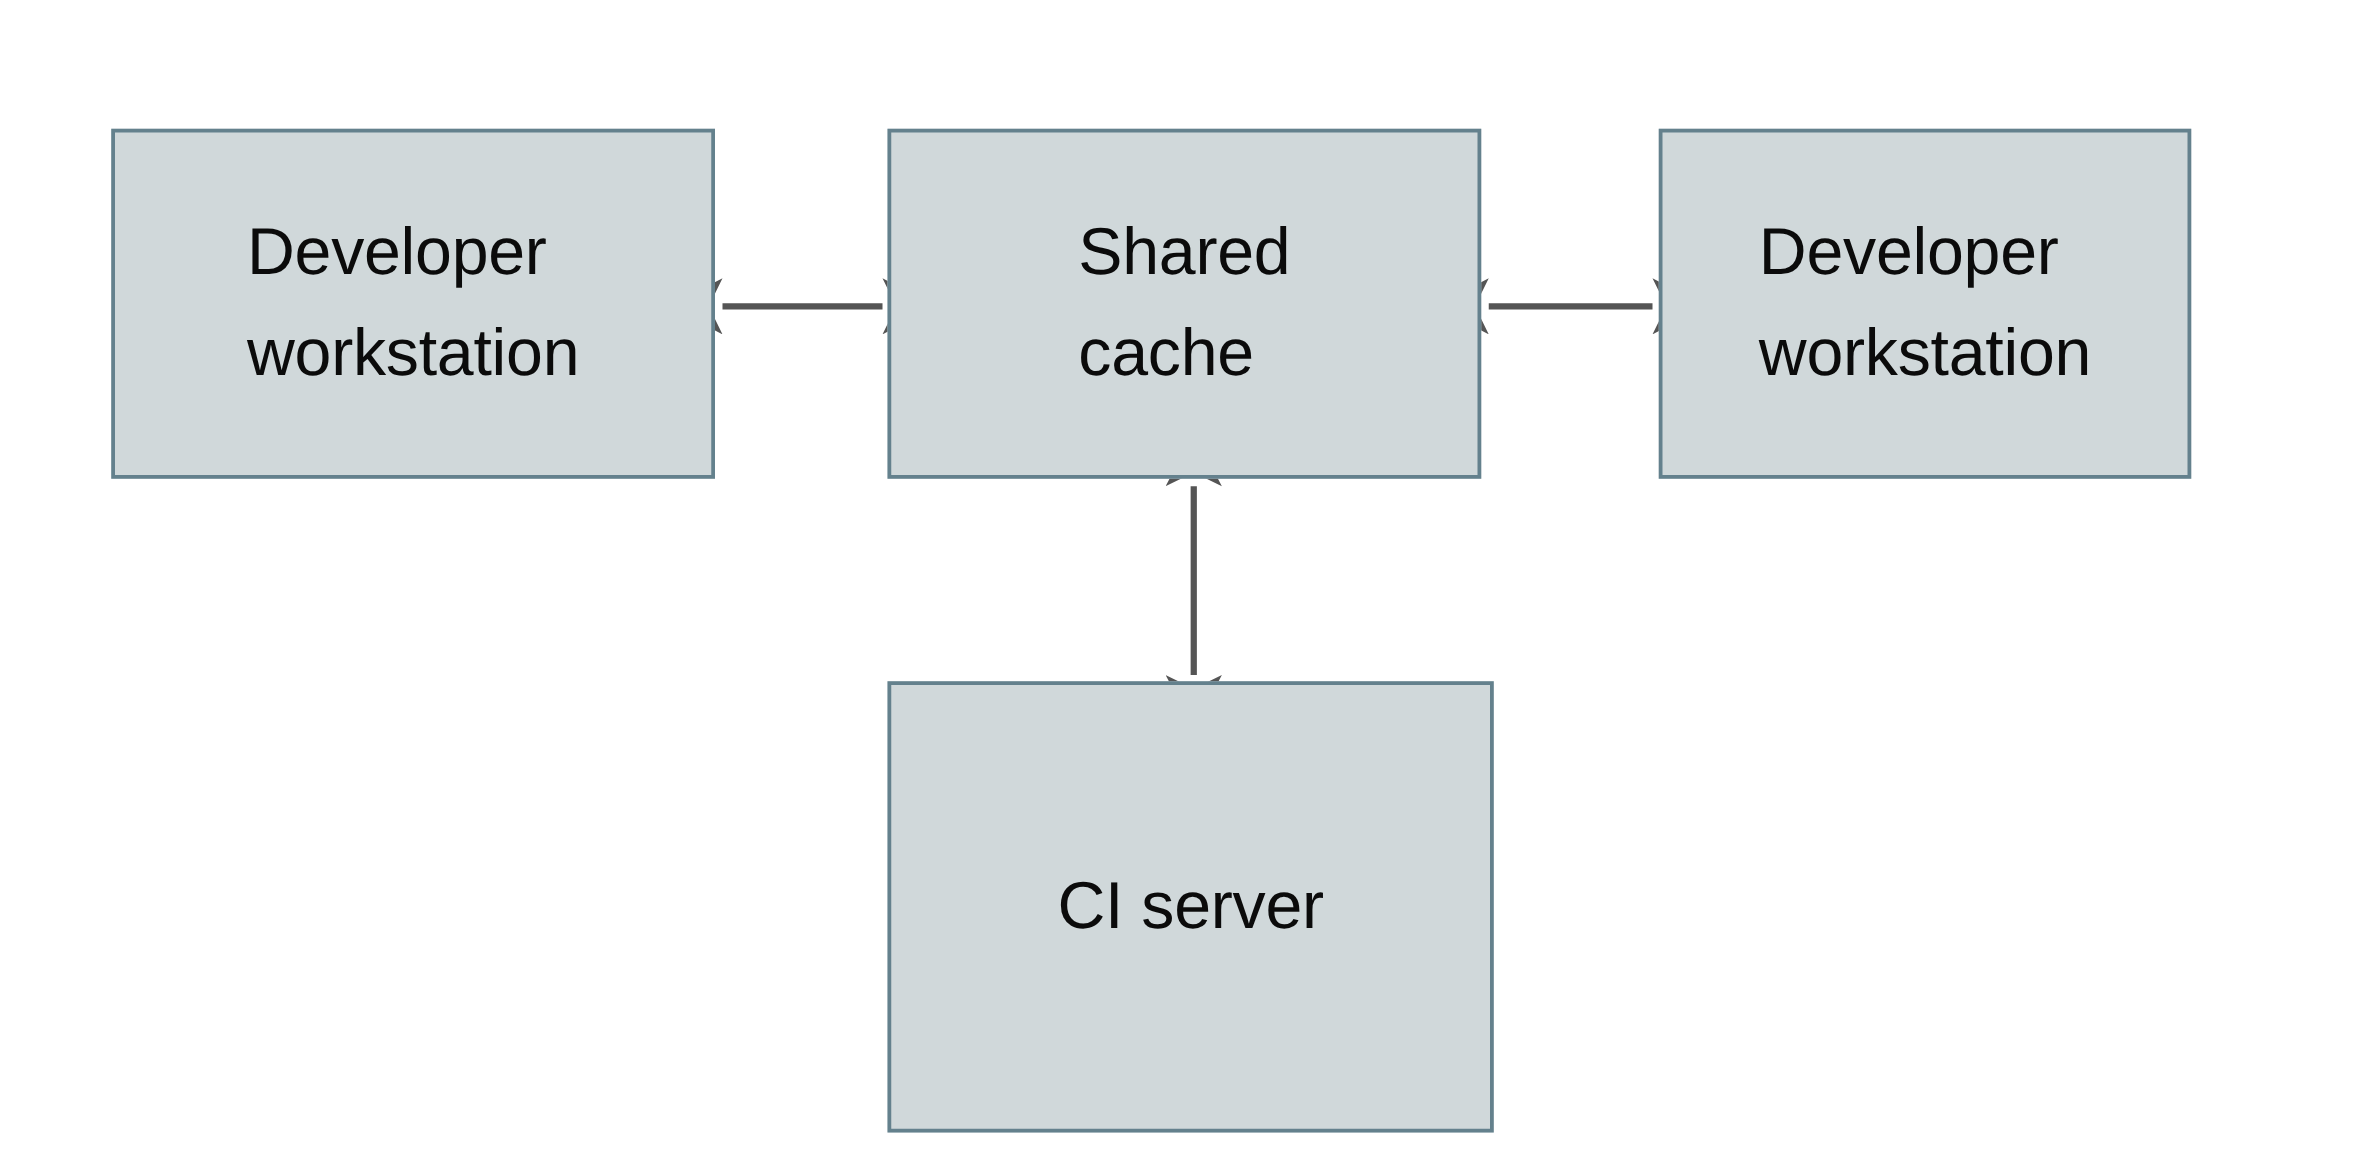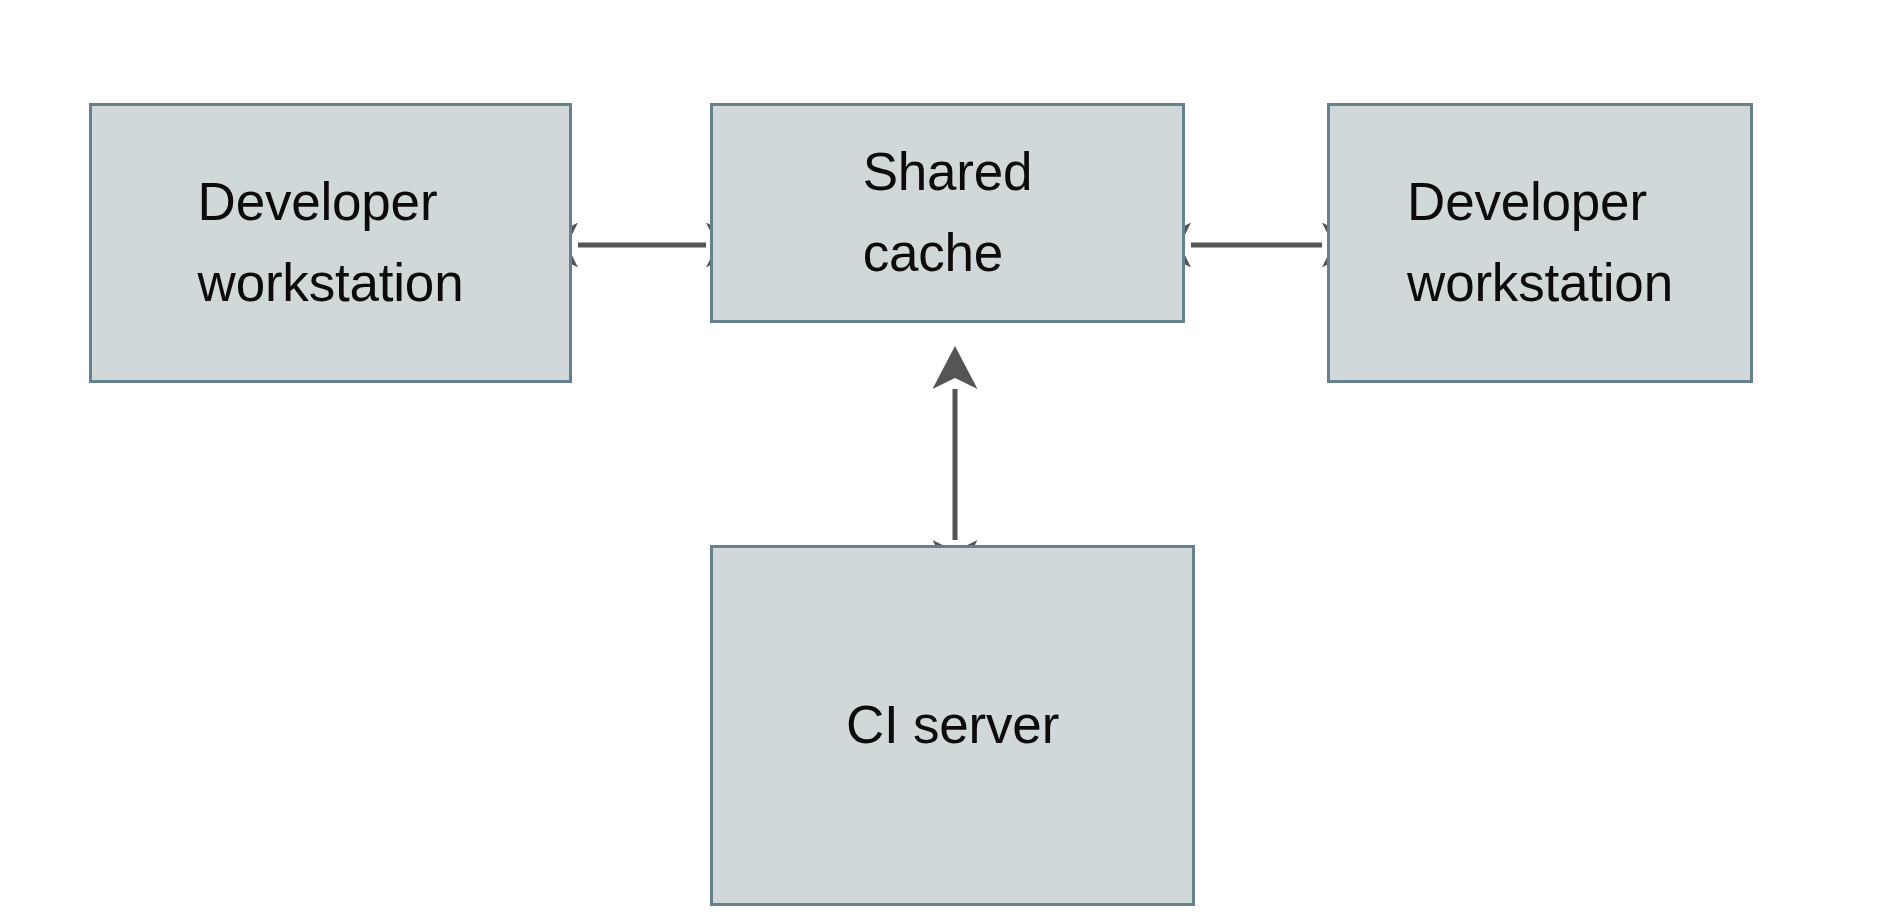"Shared" #node-cache { height: 220px -> 280px }
